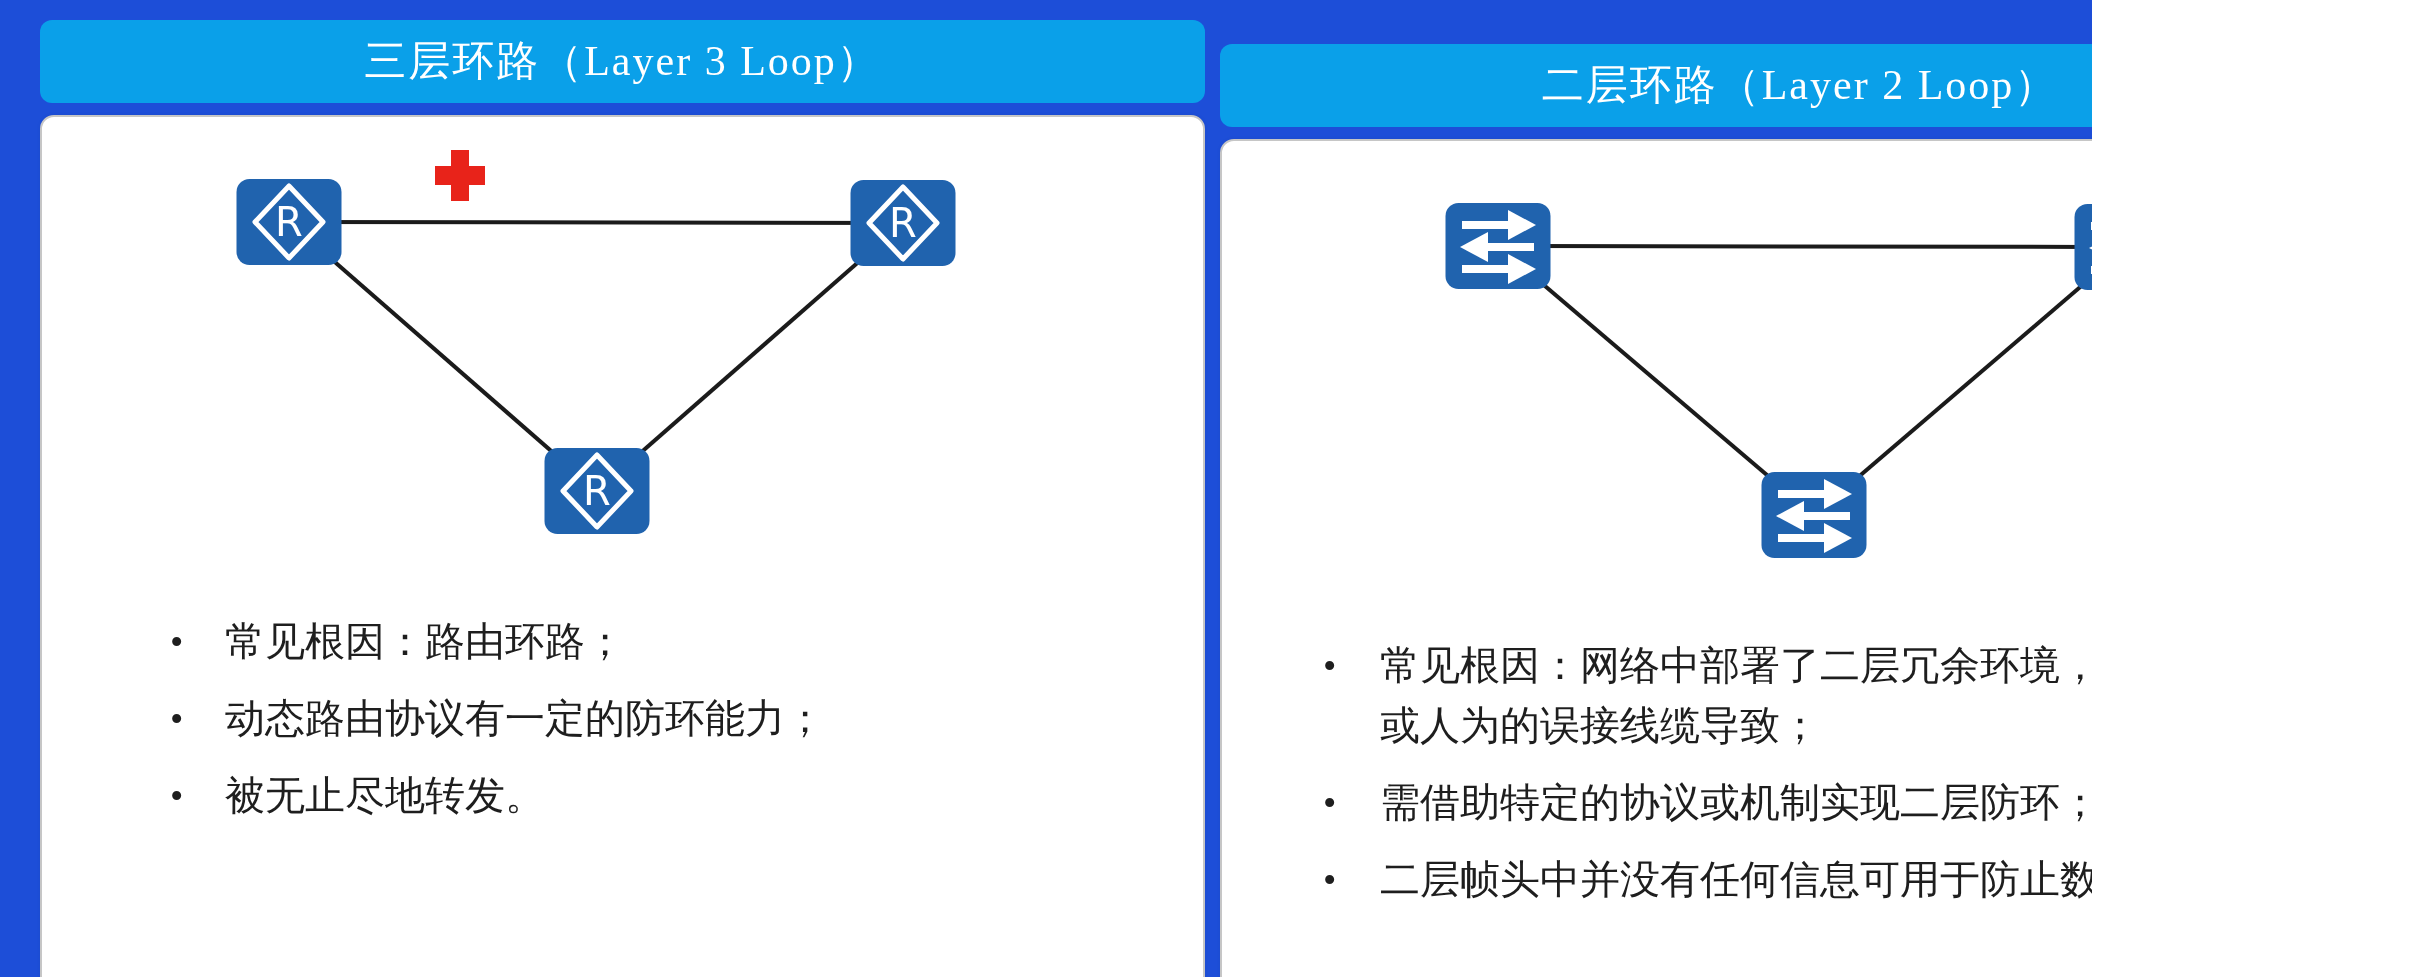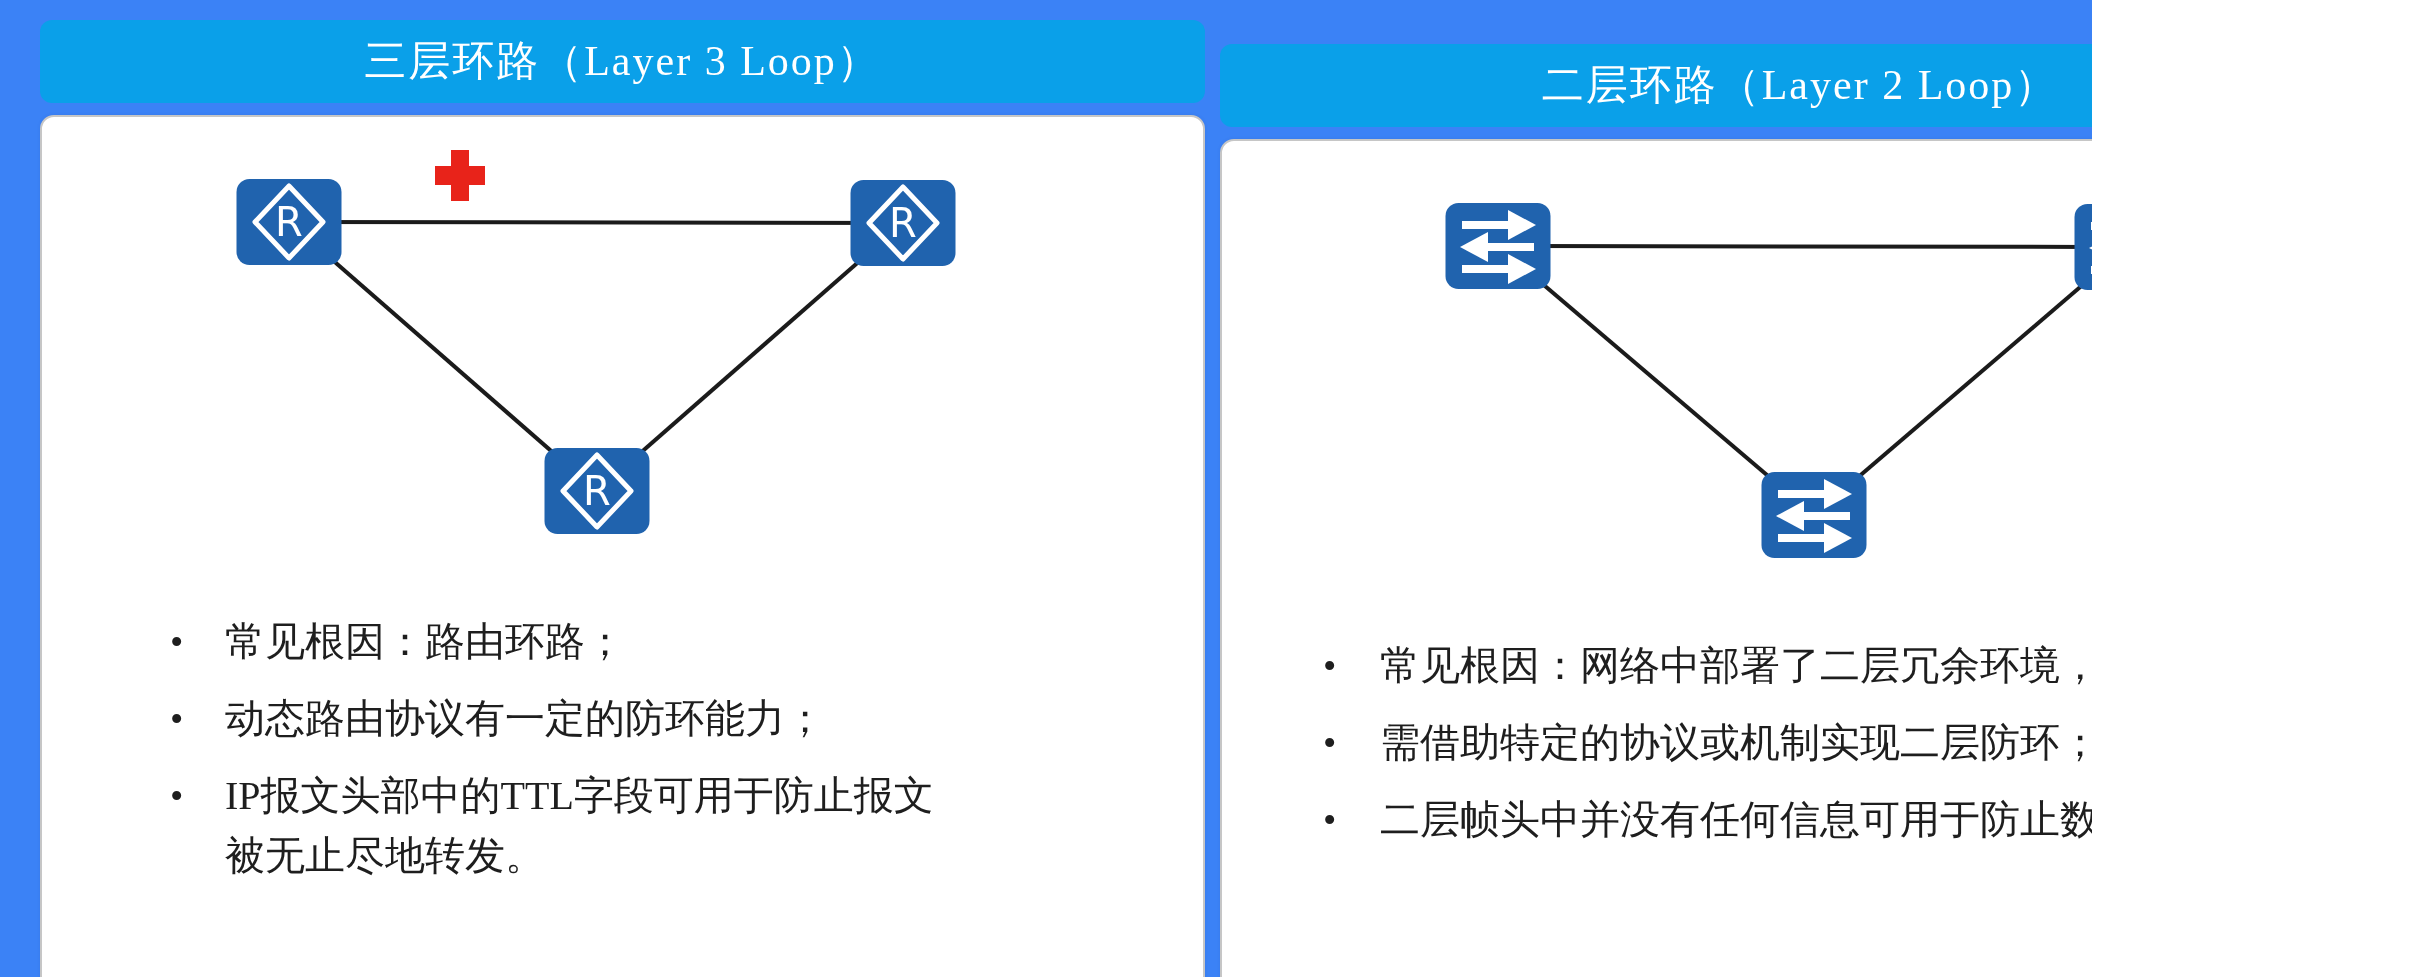"三层环路（Layer 3 Loop）" .stage { background: #3b82f6 -> #1d4ed8 }
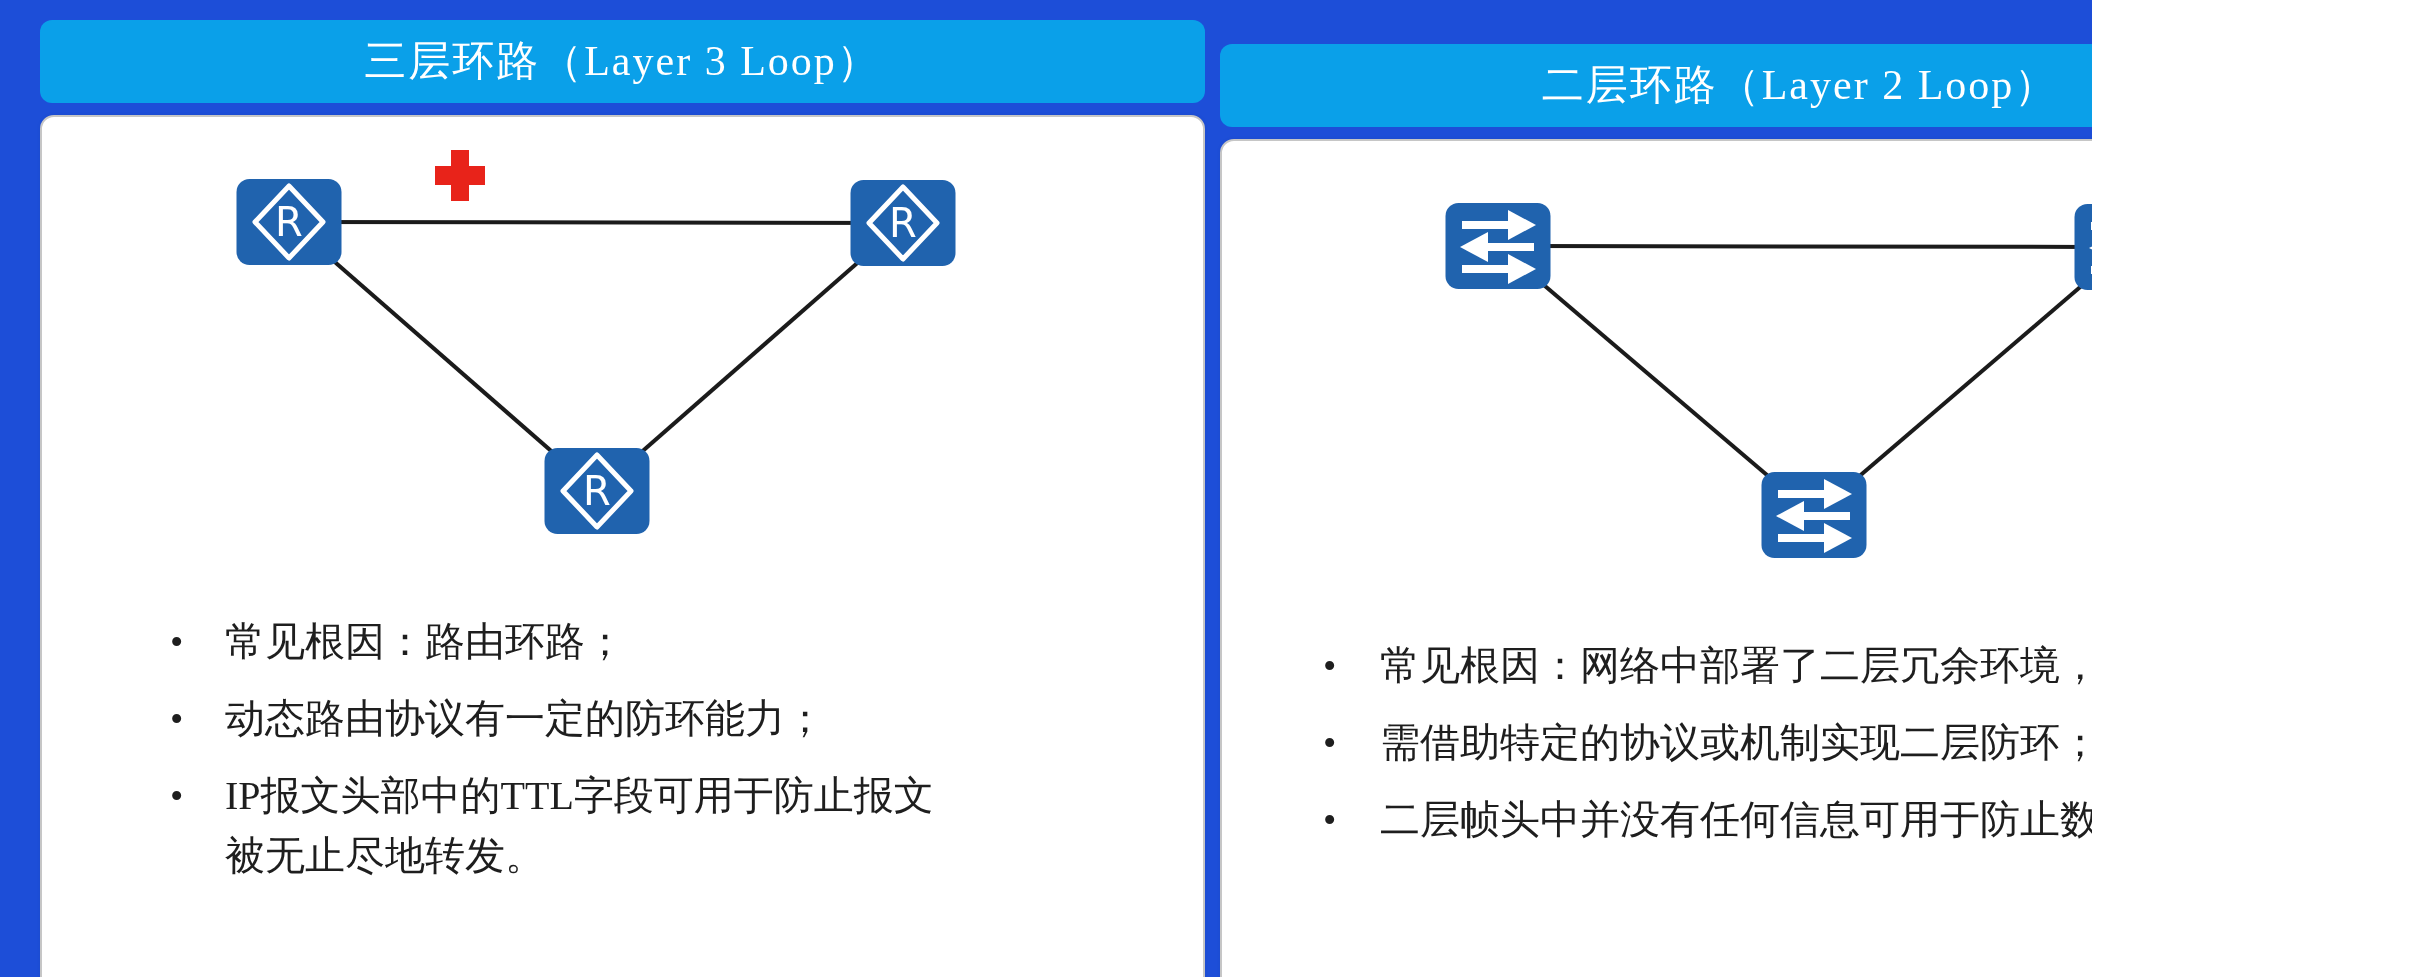"或人为的误接线缆导致；" div { html: none -> <div>或人为的误接线缆导致；</div> }
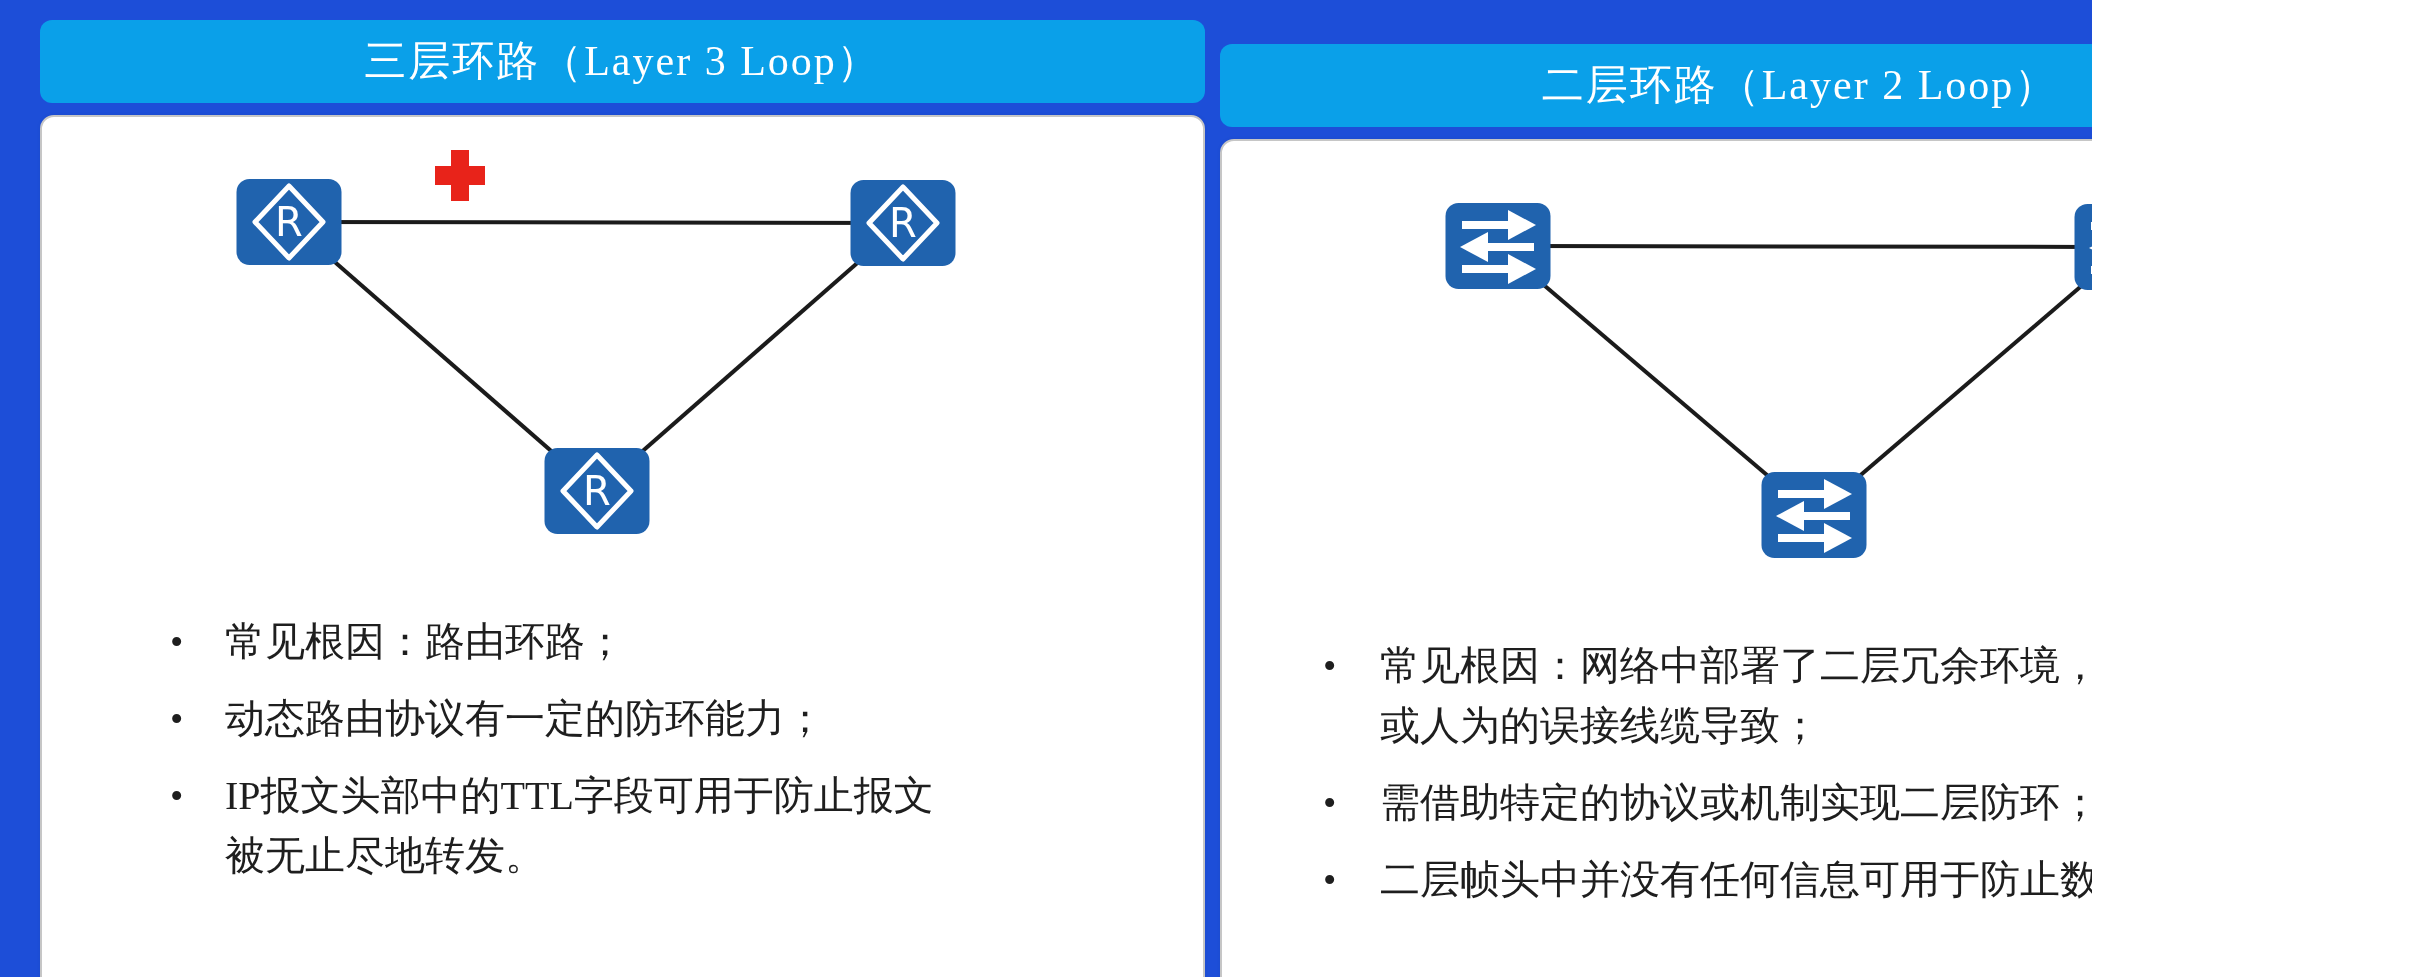"IP报文头部中的TTL字段可用于防止报文" div { html: <div>IP报文头部中的TTL字段可用于防止报文</div> -> none }
